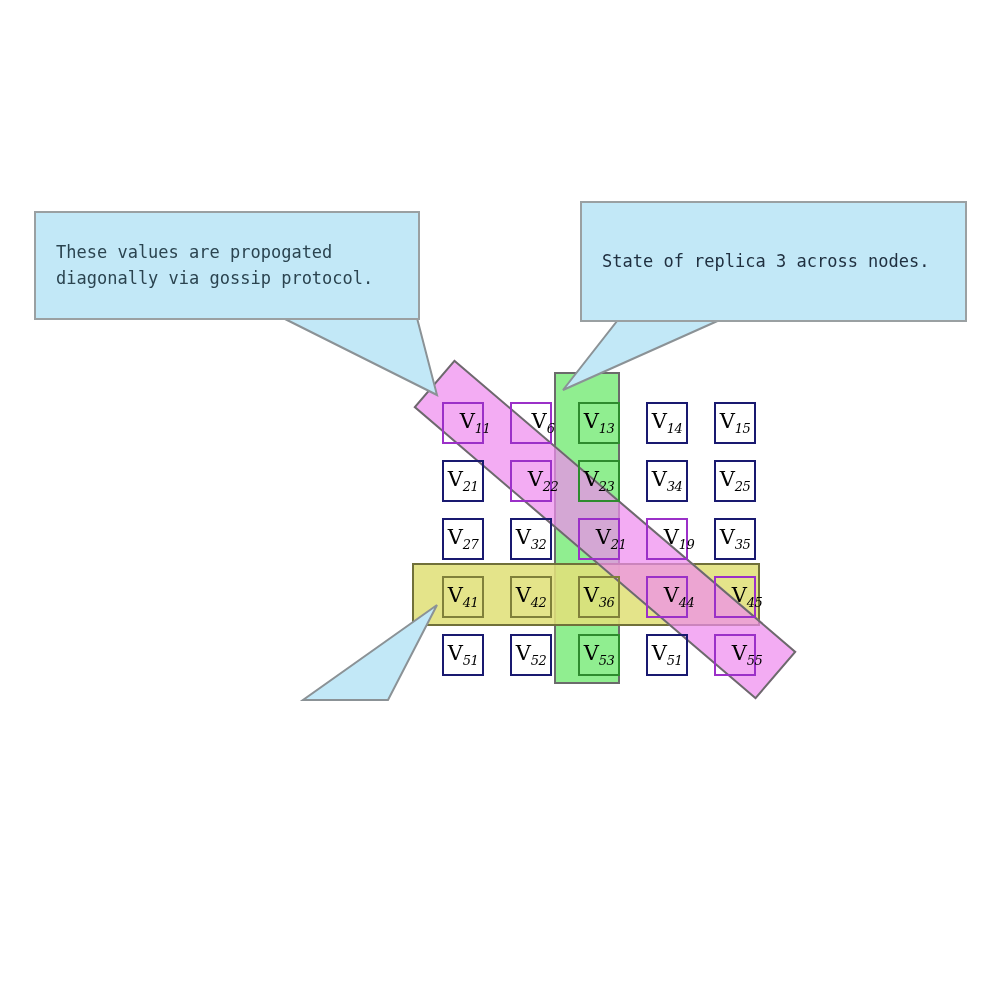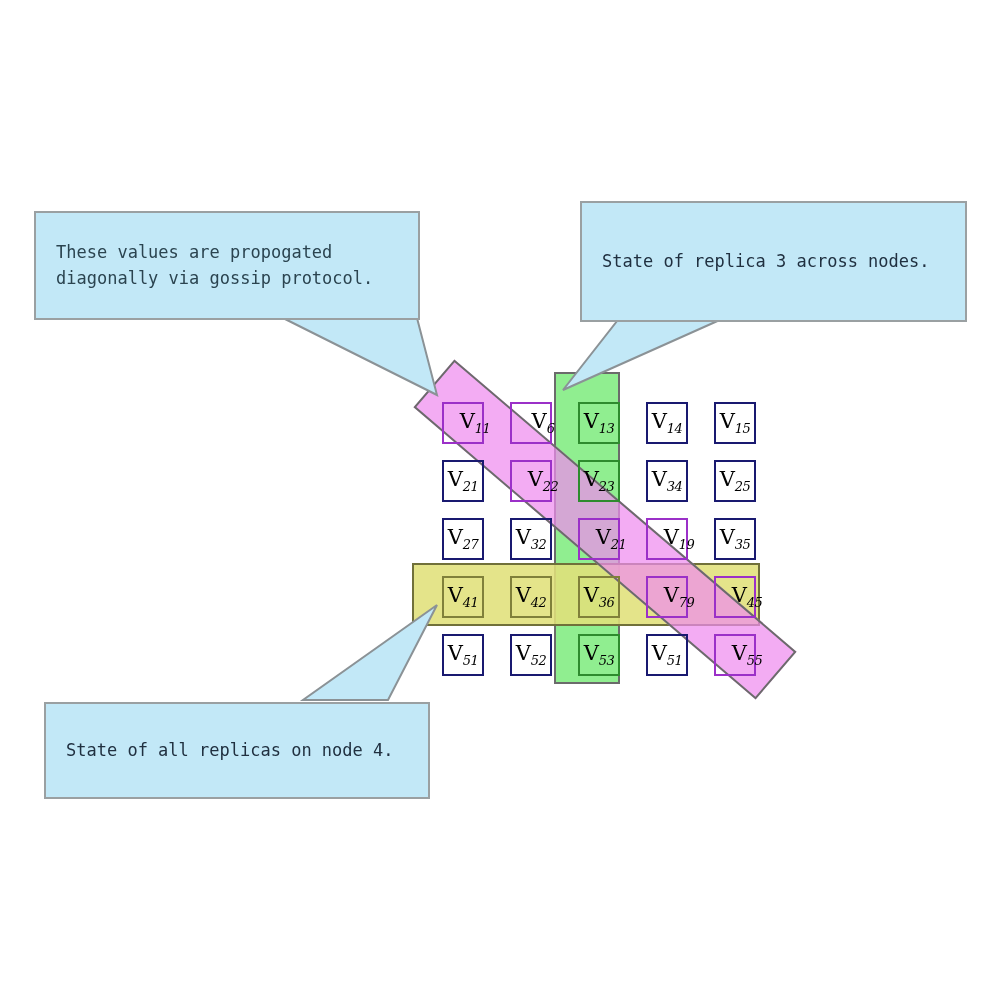"79" span.sub { text: 79 -> 44 }
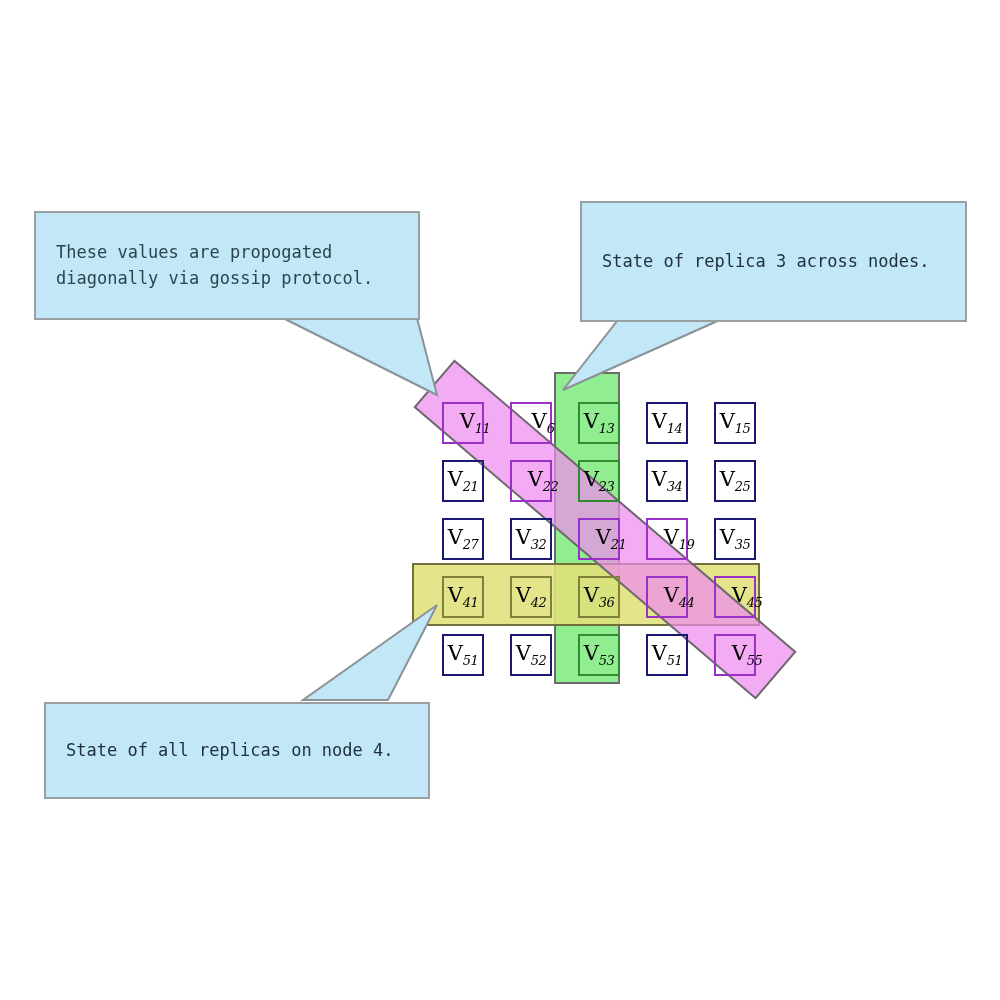"State of all replicas on" div.callout { html: <div> <div>State of all replicas on node 4.</div> </div> -> none }
